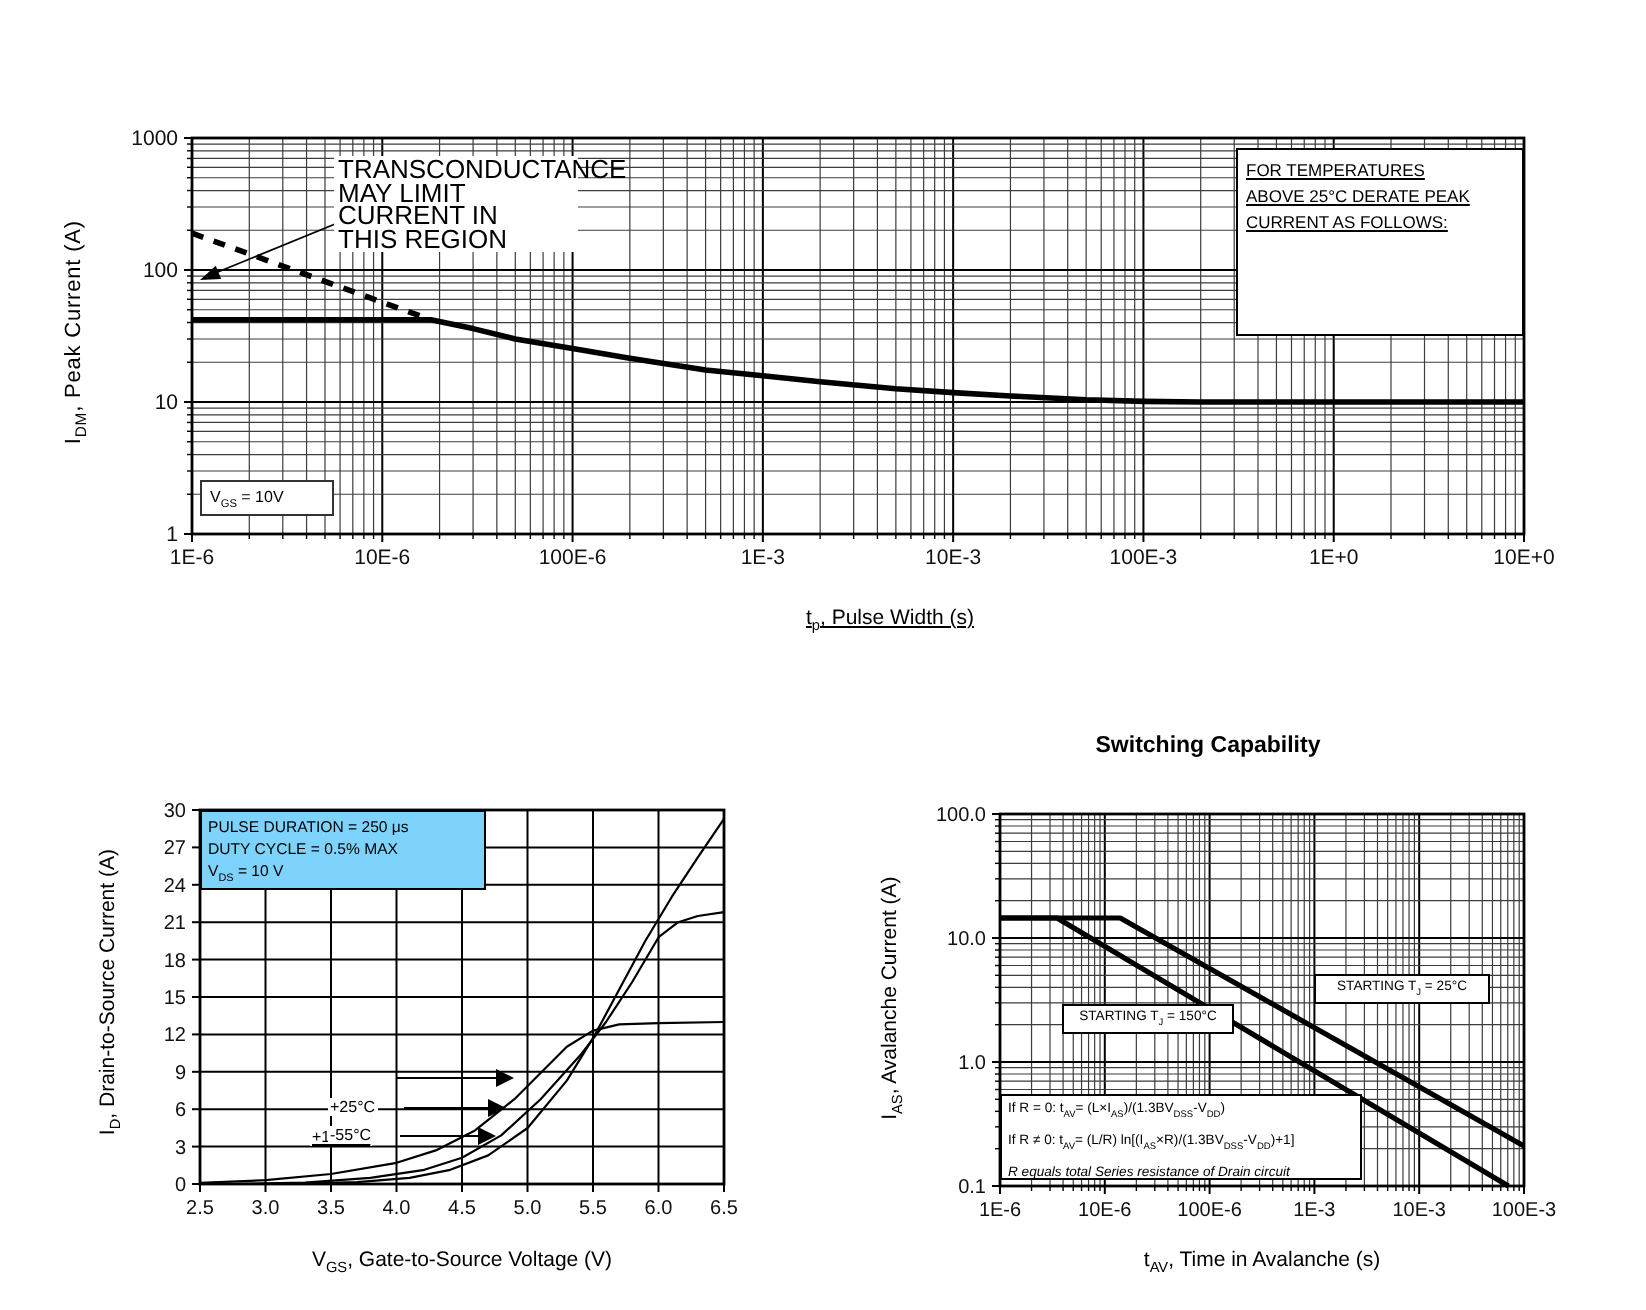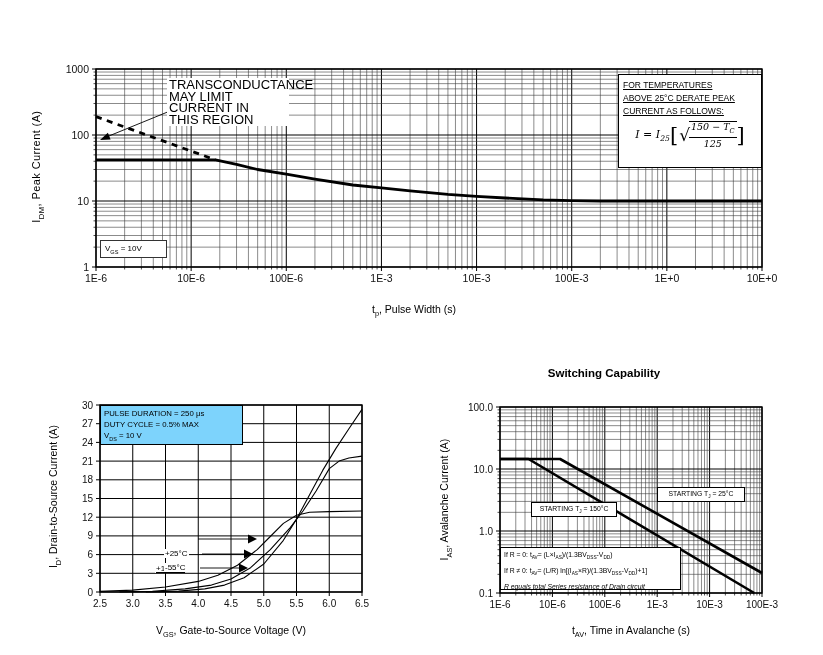"I = I25[√" div.fm { html: <div> <span>I</span><span> = </span><span>I</span><sub>25</sub><span>[</span><span>√</span><span><span><span>150 − T<sub>C</sub></span><span>125</span></span></span><span>]</span> </div> -> none }
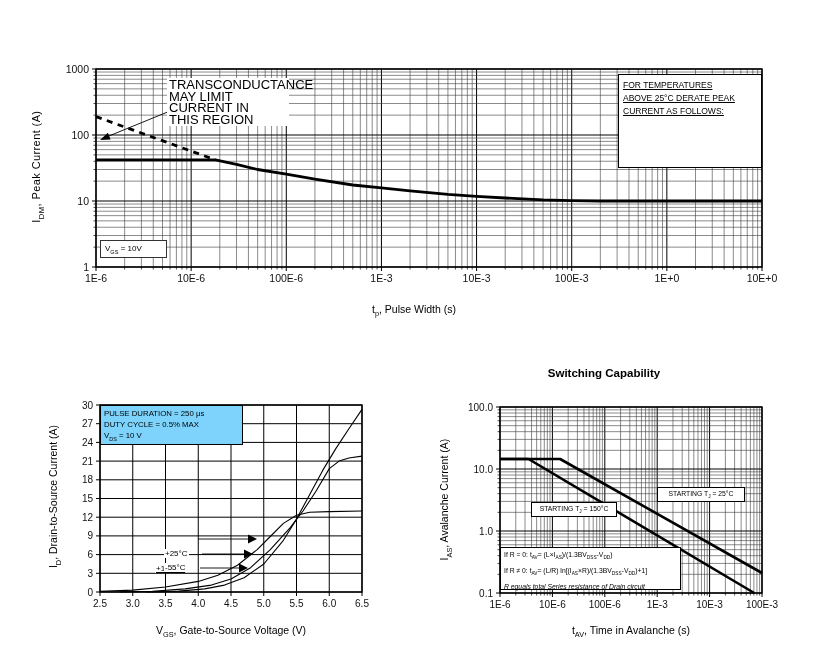"tp, Pulse Width (s)" #fig6-xlabel { left: 264px -> 295px; text-decoration: none -> underline }
